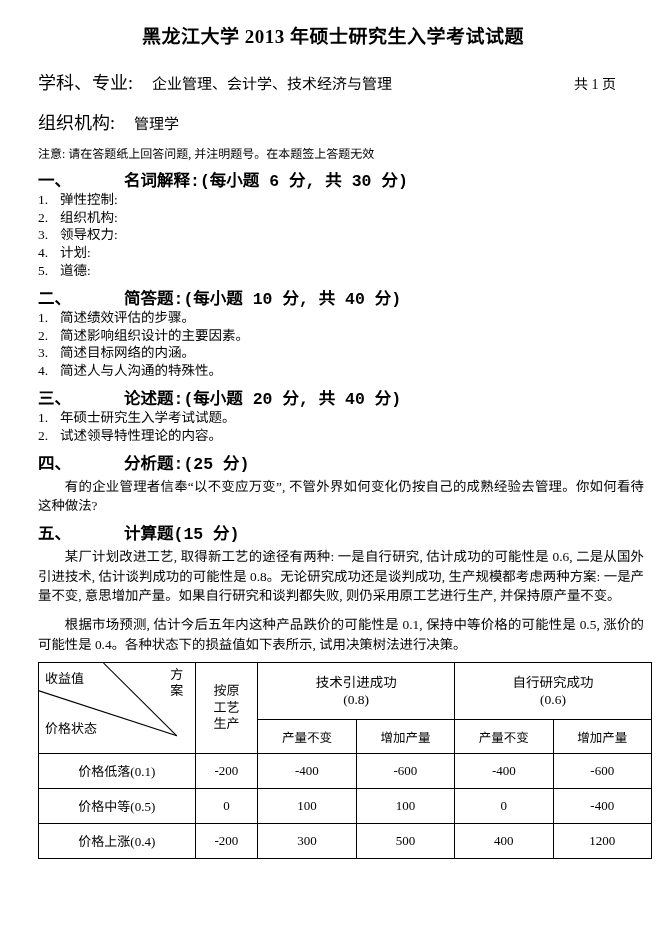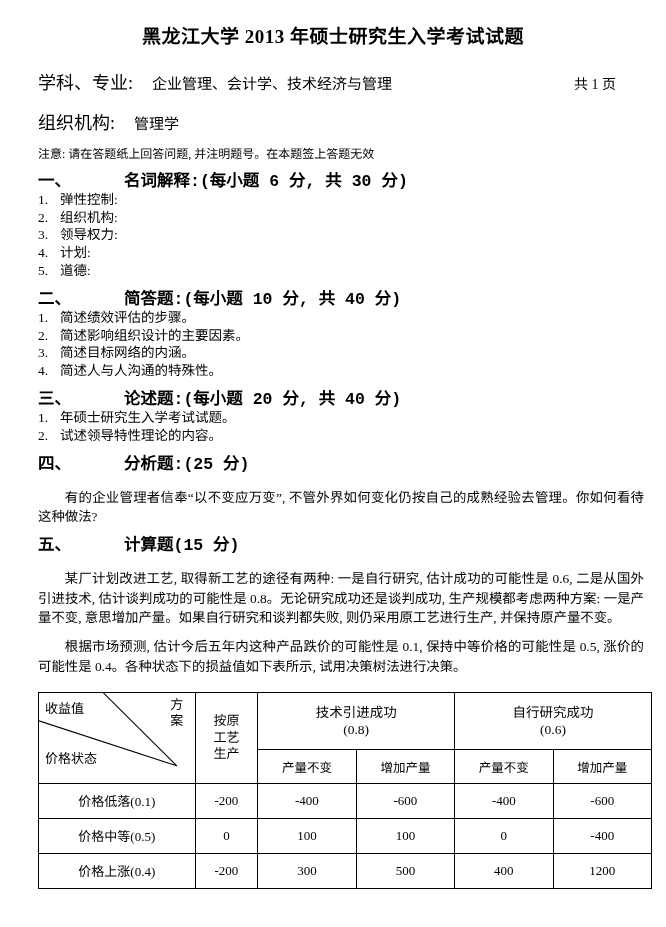"有的企业管理者信奉“以不变应万变”," .para { margin-top: 14px -> 3px }
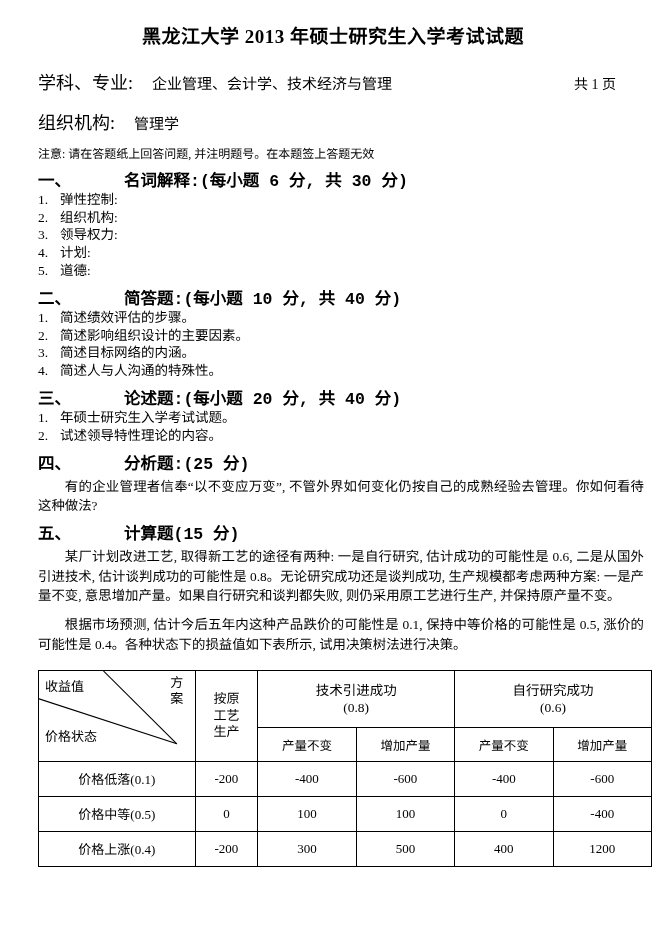"收益值" .table-wrap { margin-top: 16px -> 8px }
